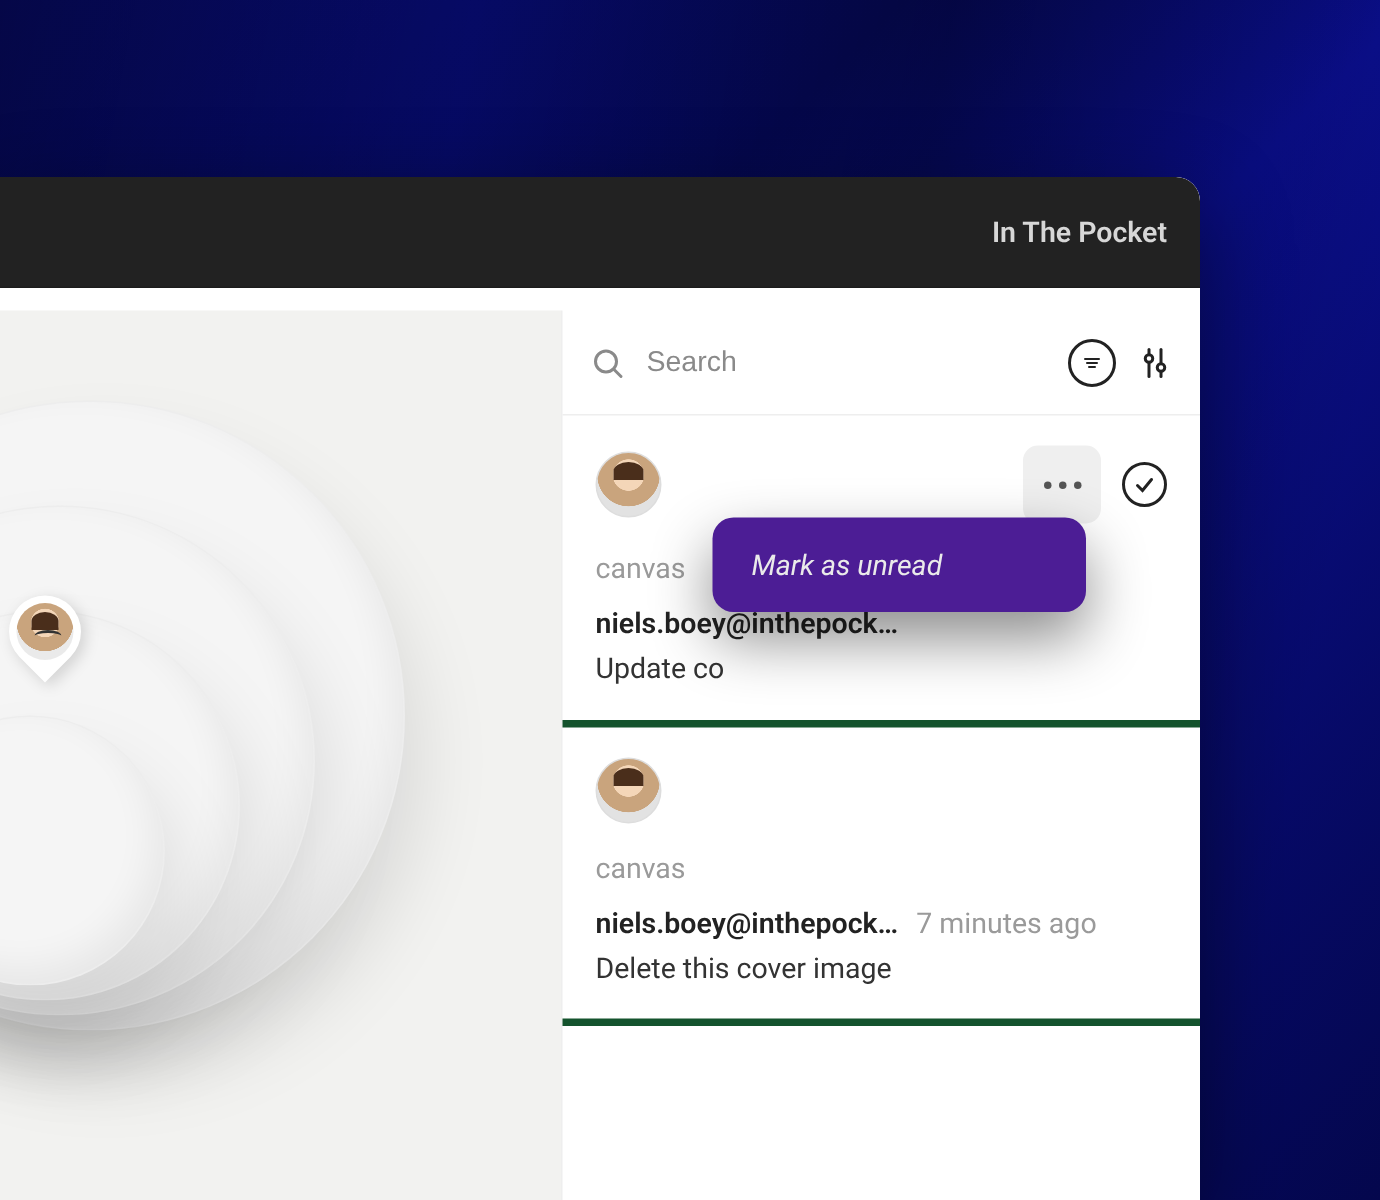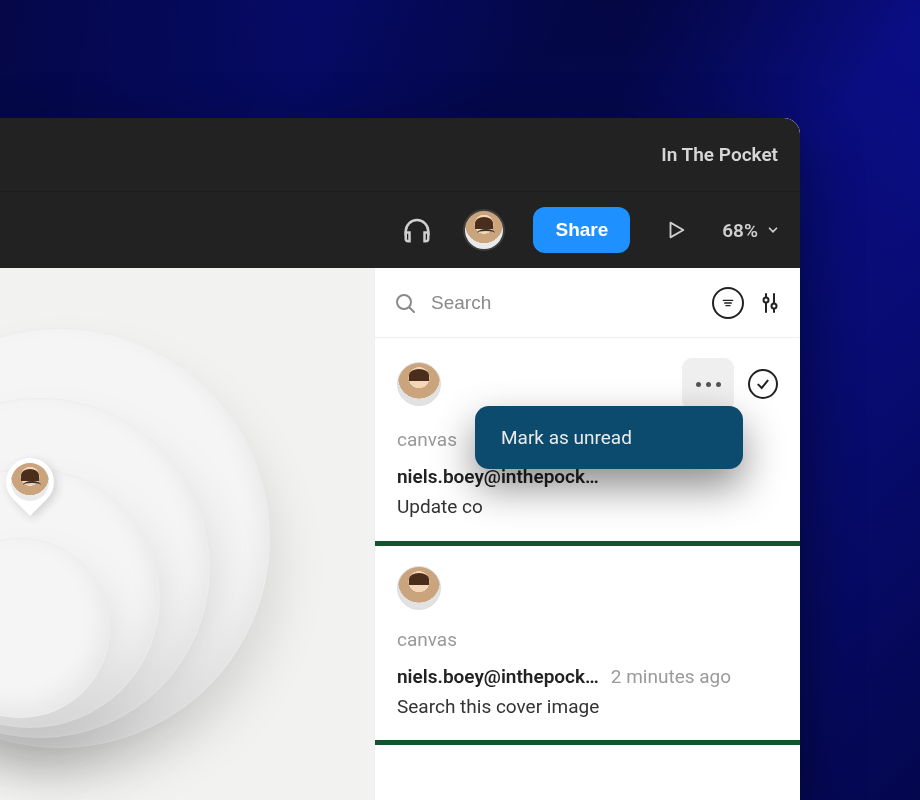"In The Pocket" .app-window { gap: none -> 15px }
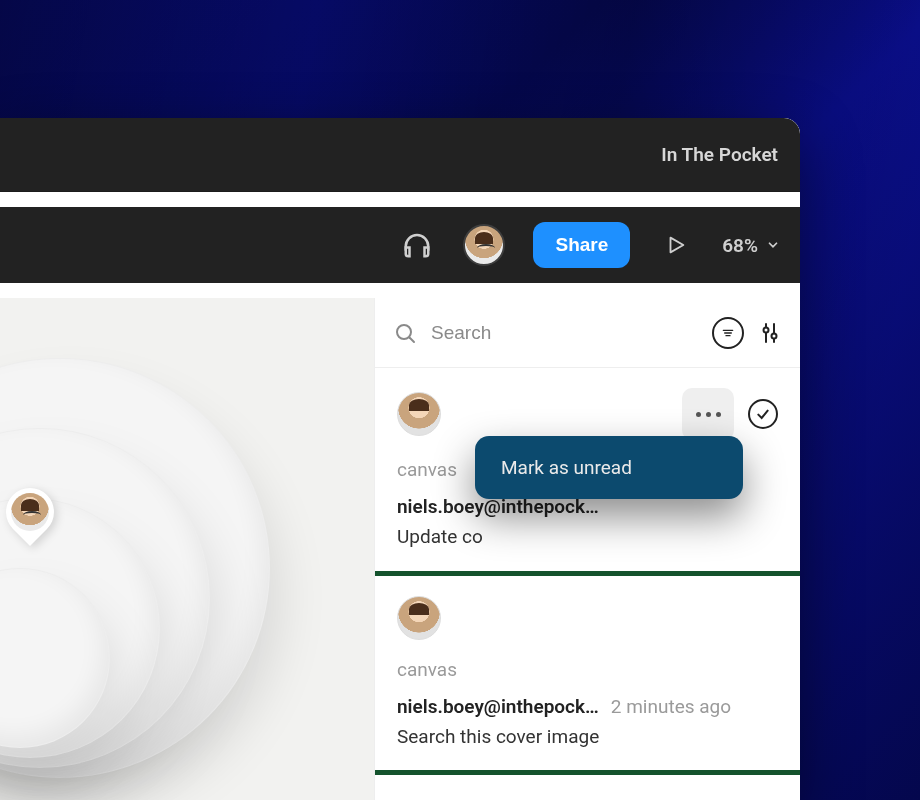"Share" div.toolbar { html: <div> <span> <svg> <path></path> <path></path> <path></path> </svg> </span> <span></span> <button>Share</button> <span> <svg> <polygon></polygon> </svg> </span> <span> <span>68%</span> <svg> <polyline></polyline> </svg> </span> </div> -> none }
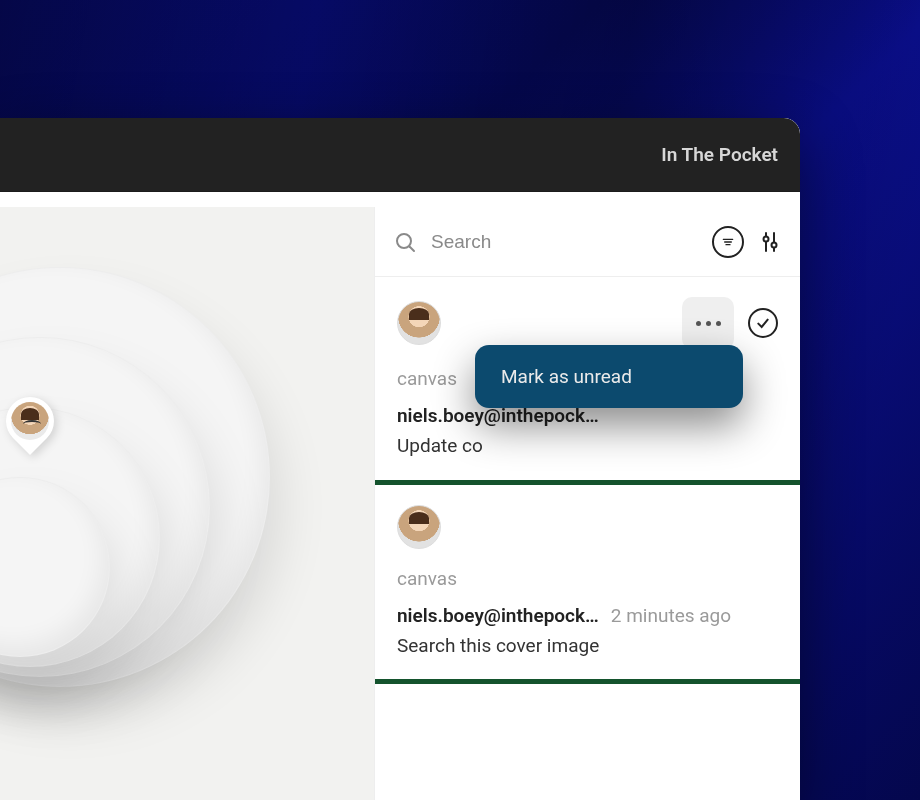"Mark as unread" .context-menu { background: #0c4a6e -> #4c1d95; font-style: none -> italic; width: 268px -> 249px }
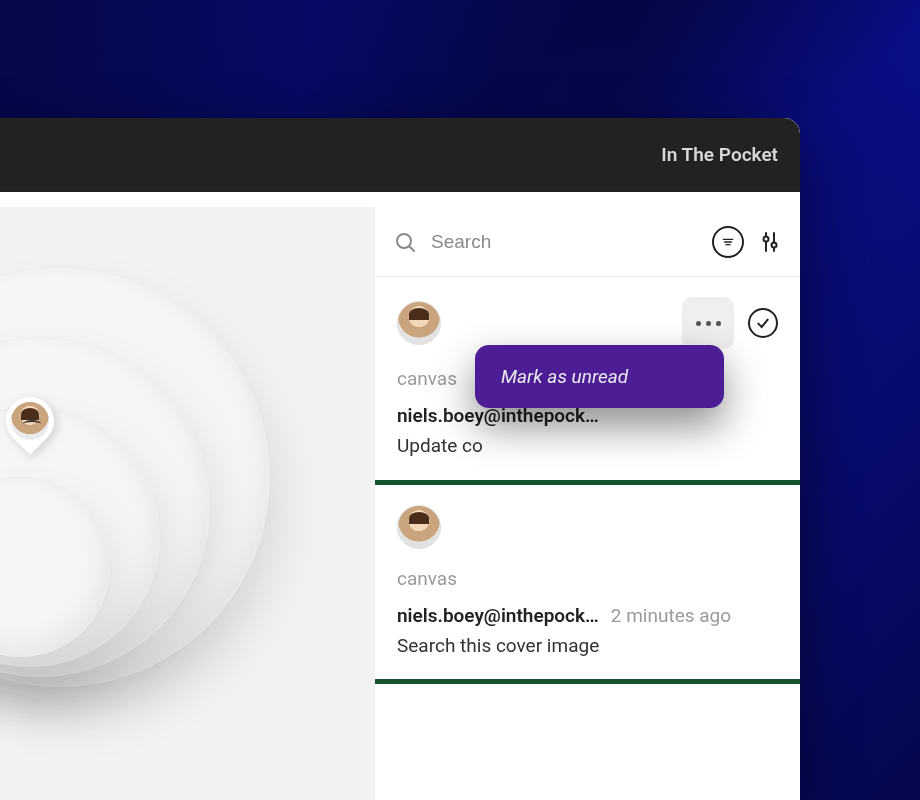"2 minutes ago" span.time { text: 2 -> 7 }
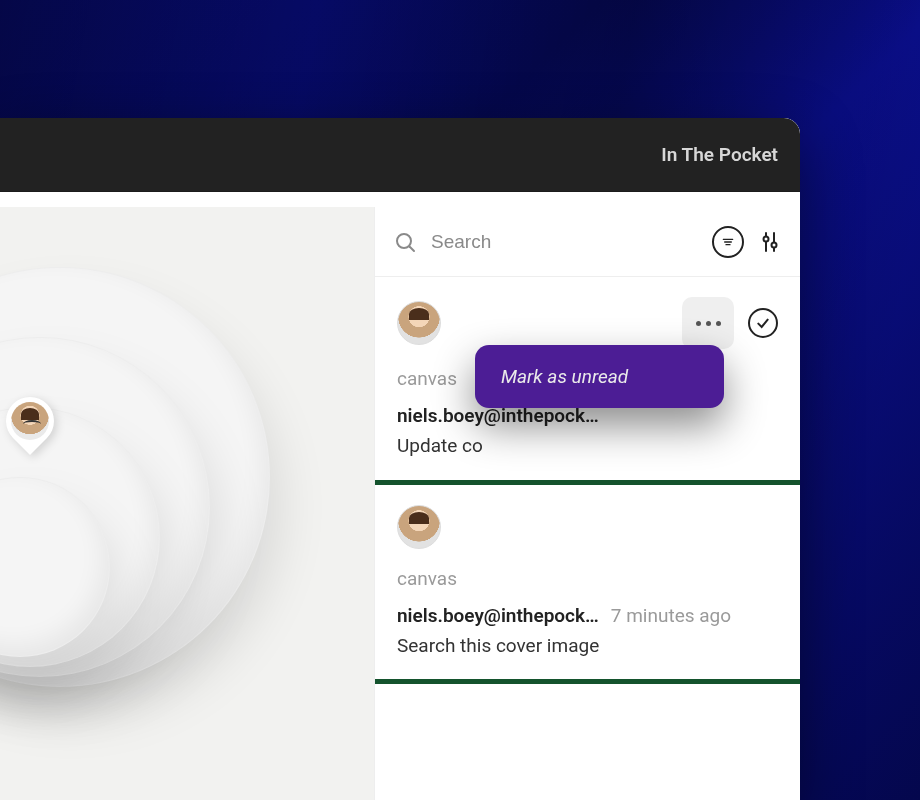"Search this cover image" div.body-text { text: Search -> Delete }
